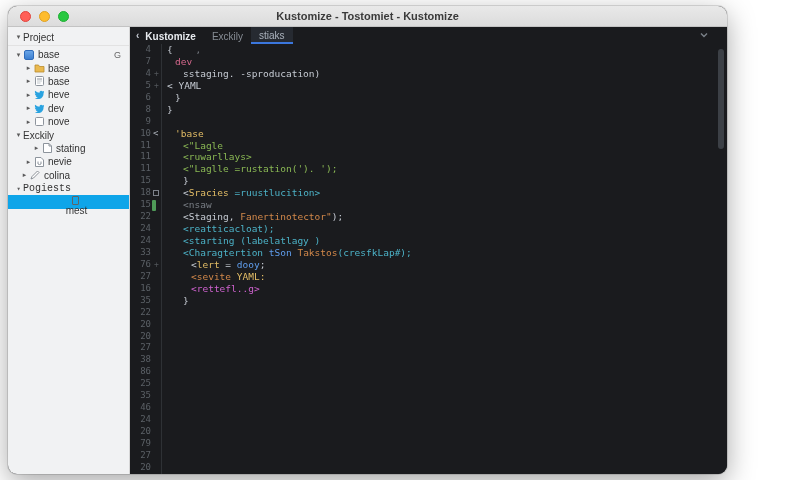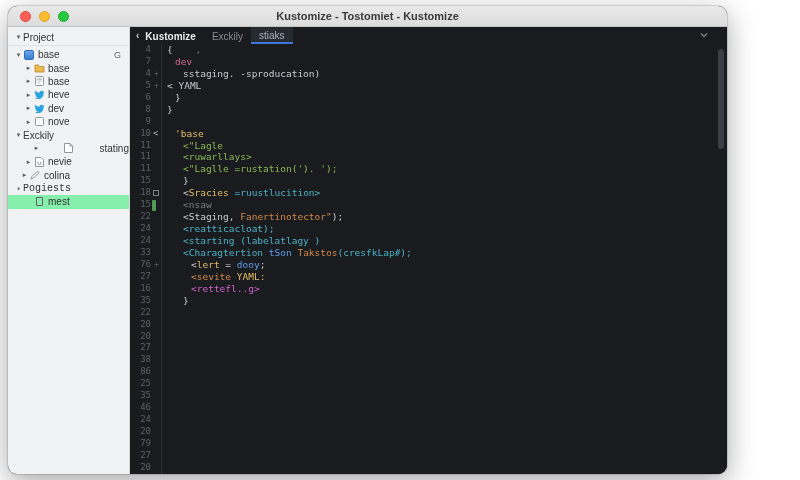"stating" div.tree-item { justify-content: space-between -> none }
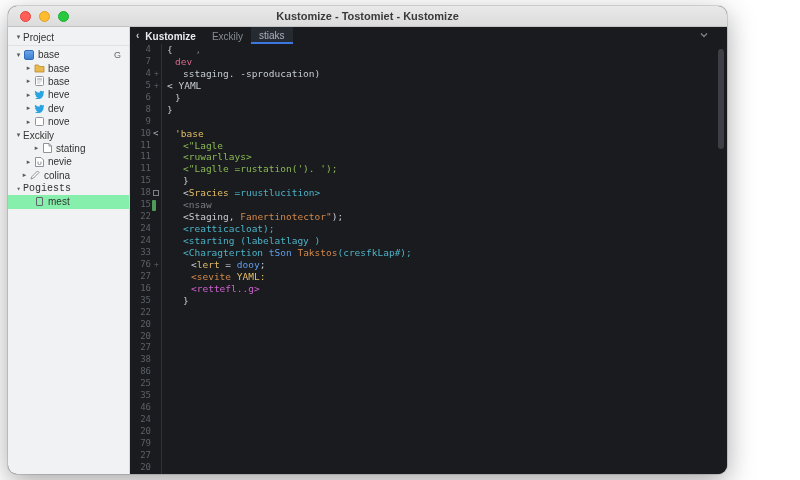"mest" .tree-item.selected { background: #86efac -> #0ea5e9; flex-direction: none -> column }
